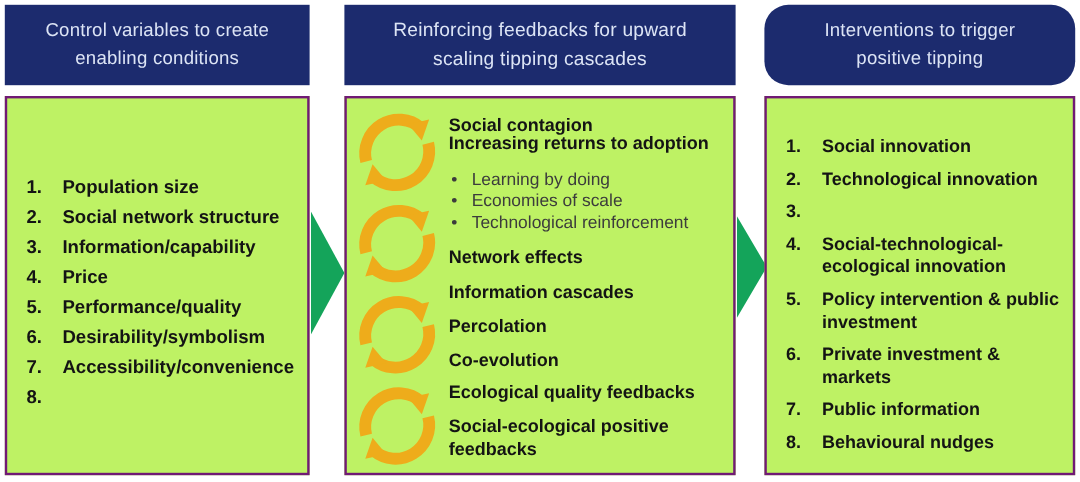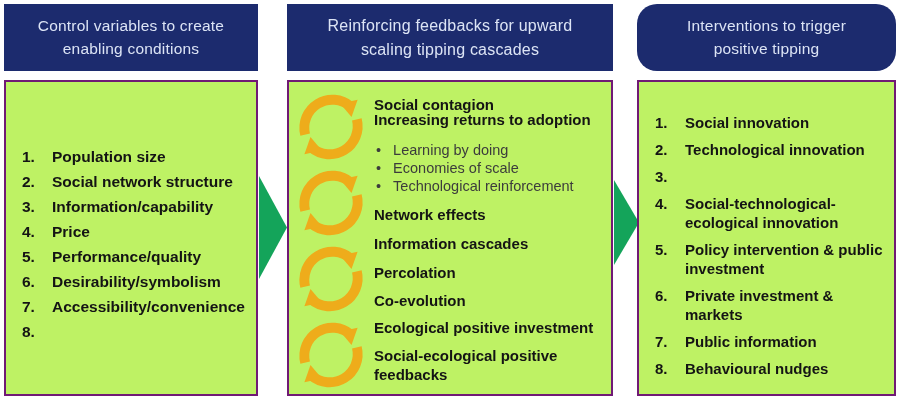"Ecological positive investment" div.mi { text: positive investment -> quality feedbacks }
